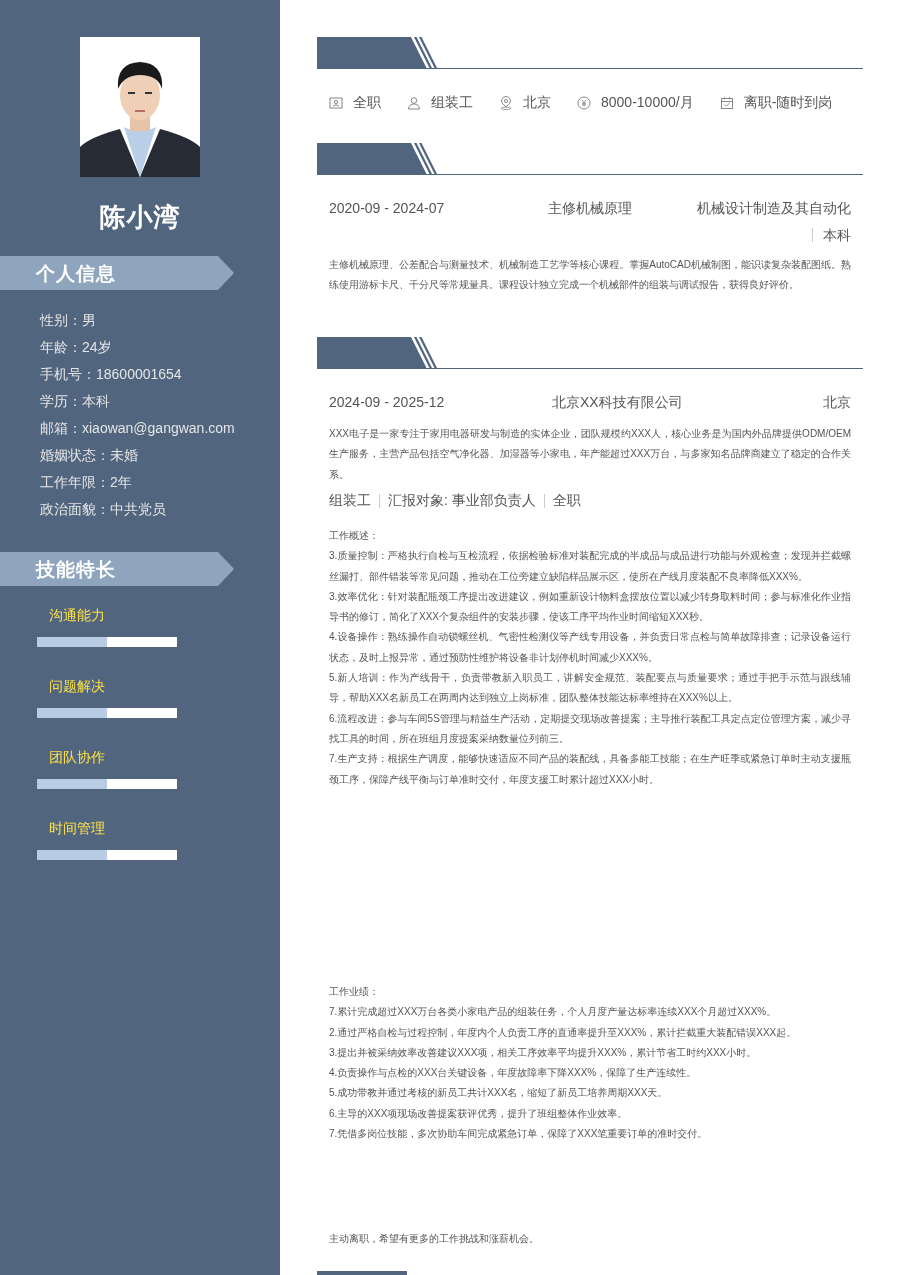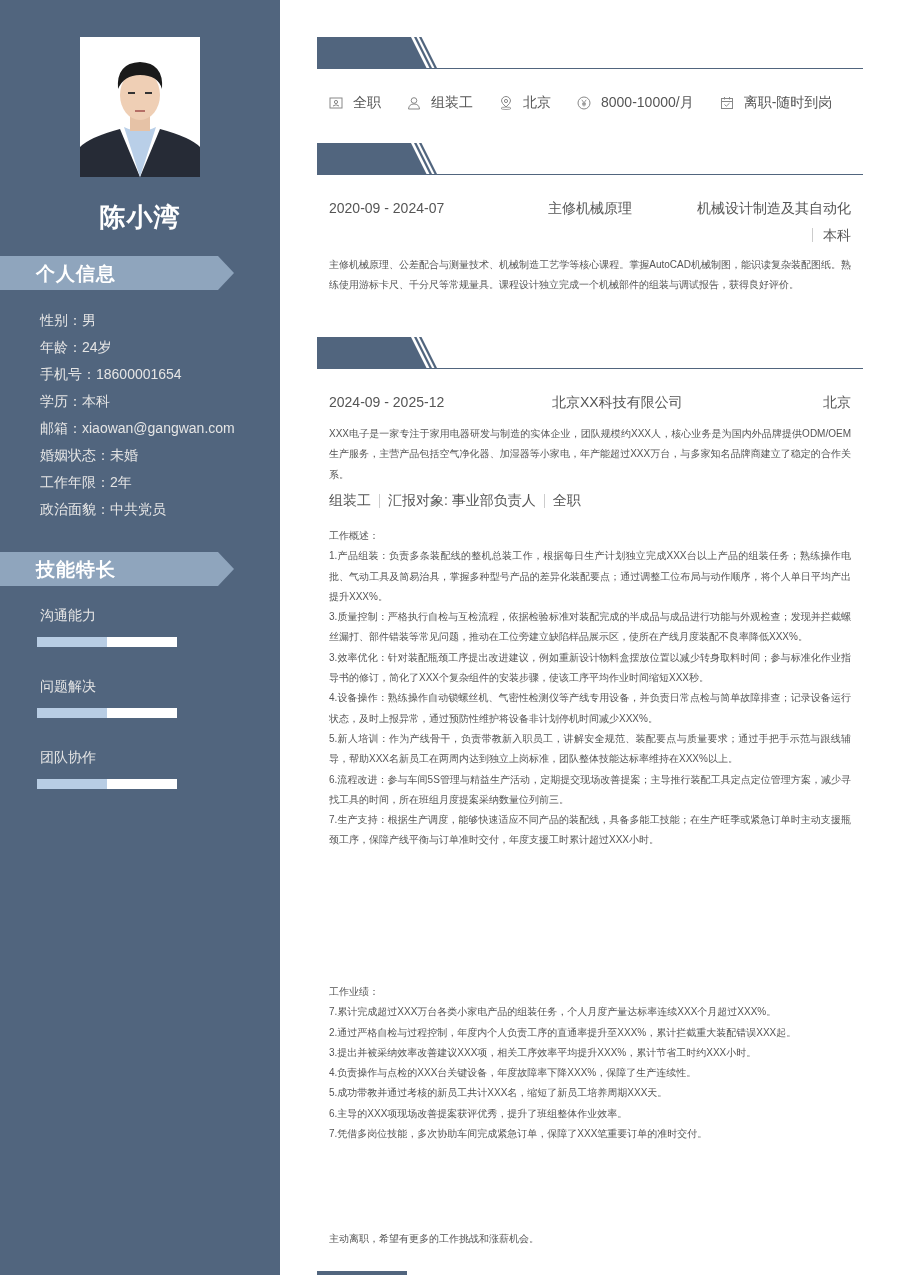"1.产品组装：负责多条装配线的整机总装工作，根据每日生产计划独立完成XXX台以上" p { html: <p>1.产品组装：负责多条装配线的整机总装工作，根据每日生产计划独立完成XXX台以上产品的组装任务；熟练操作电批、气动工具及简易治具，掌握多种型号产品的差异化装配要点；通过调整工位布局与动作顺序，将个人单日平均产出提升XXX%。</p> -> none }
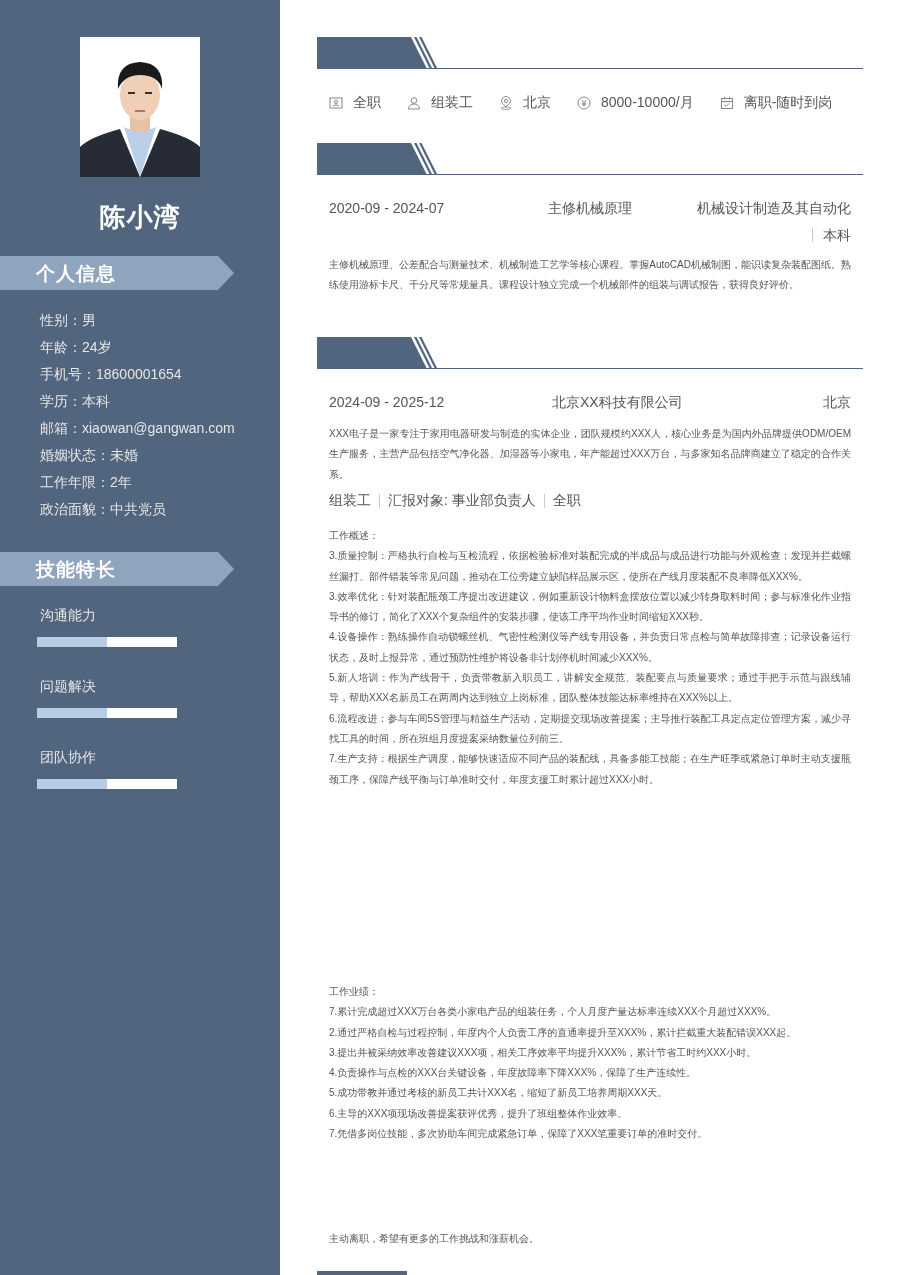"沟通能力" .skill .lbl { color: #e5e5e5 -> #fde047; margin-left: 3px -> 12px }
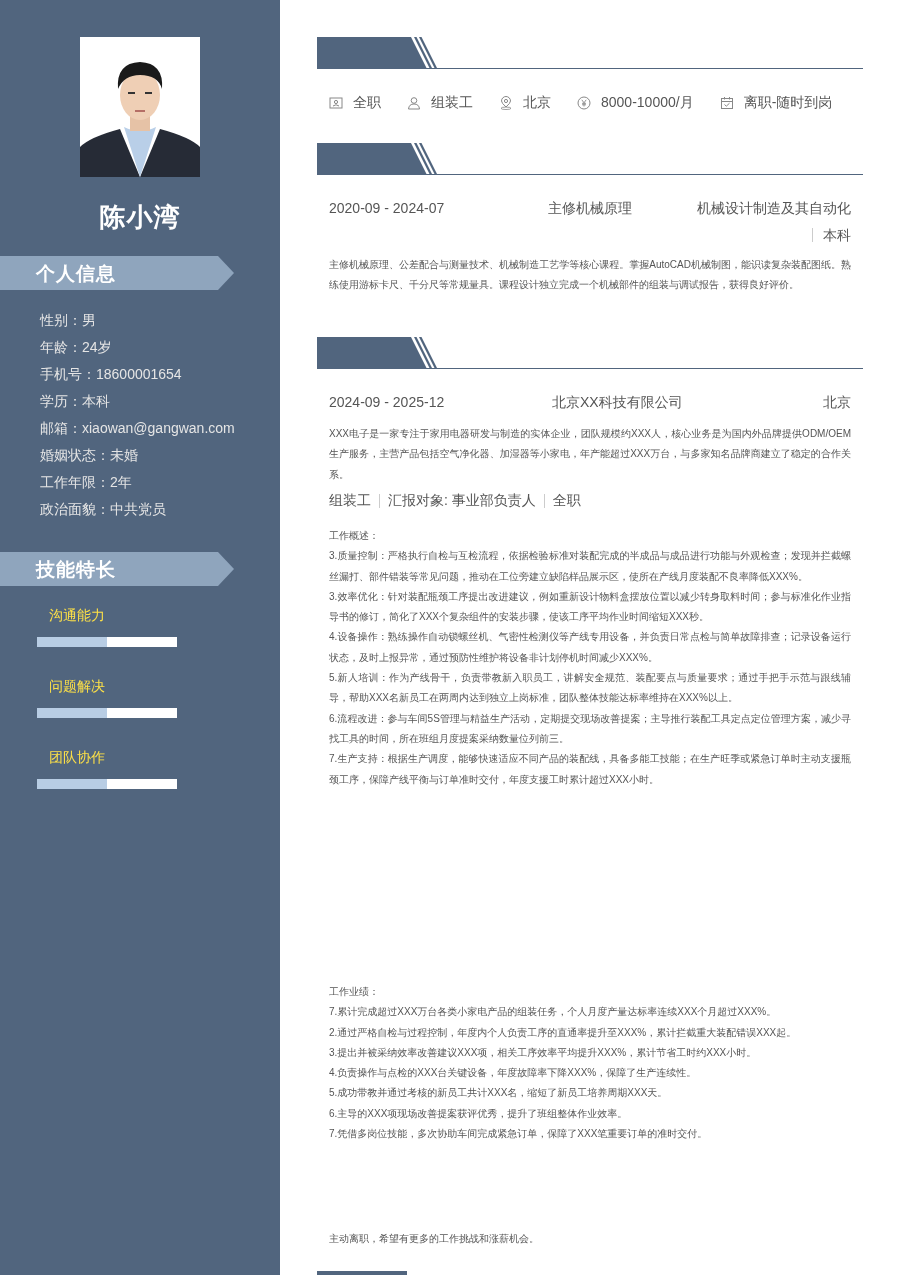"时间管理" div.skill { html: none -> <div> <div>时间管理</div> <div> <div></div> </div> </div> }
